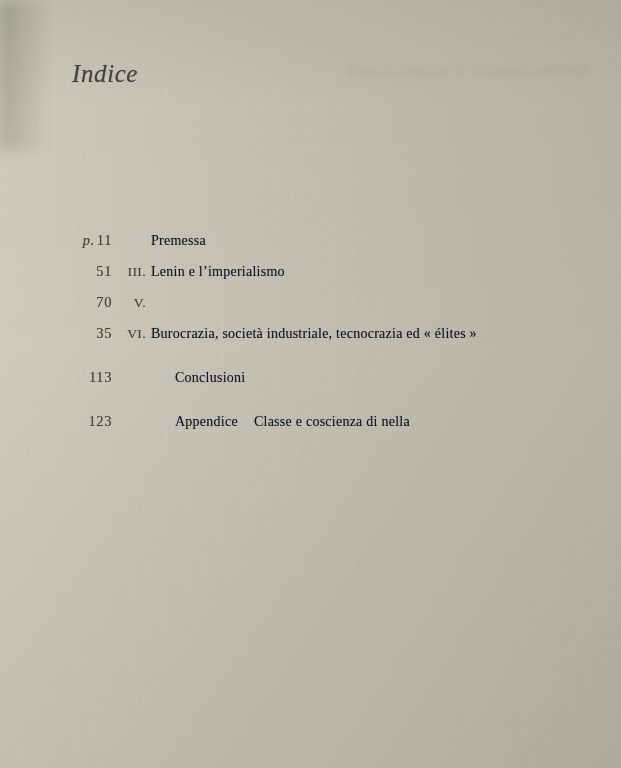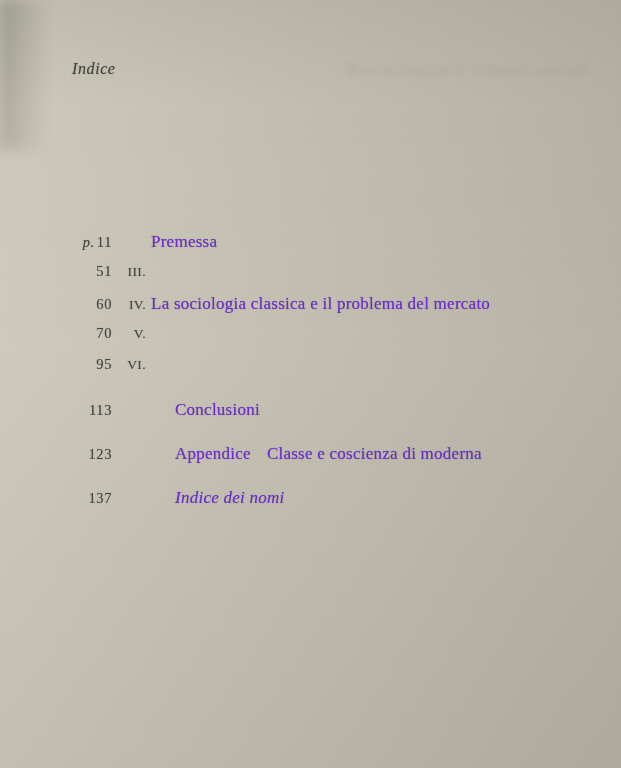"Indice" #doc-title { font-size: 16px -> 25px }
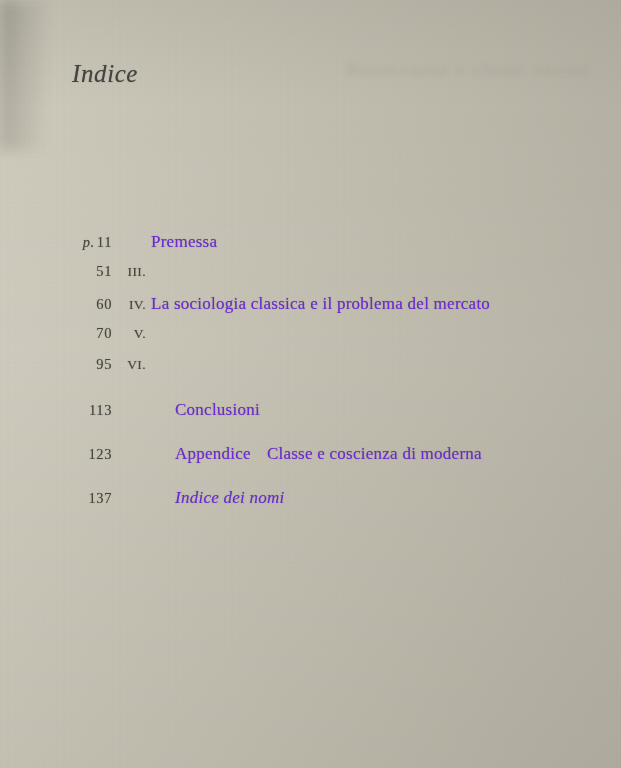"Premessa" .title-col { color: #6d28d9 -> #0f172a; font-size: 17px -> 14px }
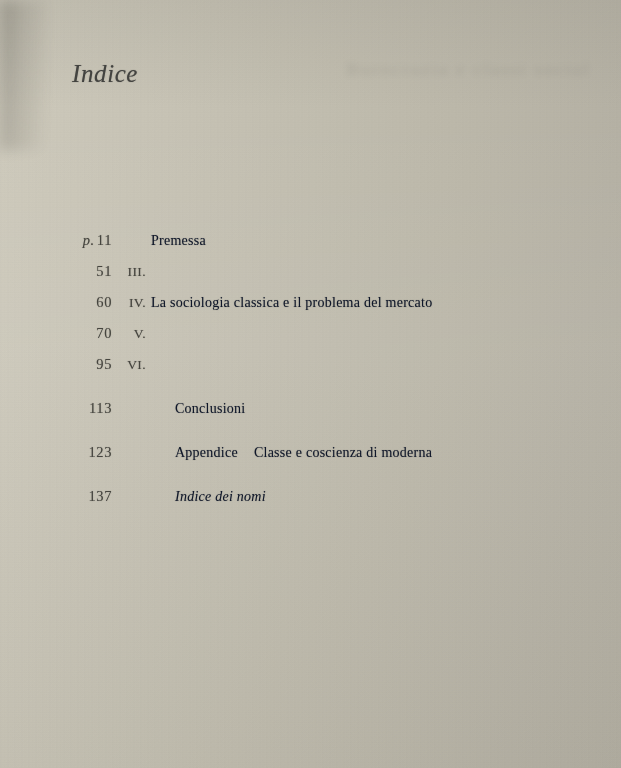"Lenin e l’imperialismo" div.title-col { html: none -> <div>Lenin e l’imperialismo</div> }
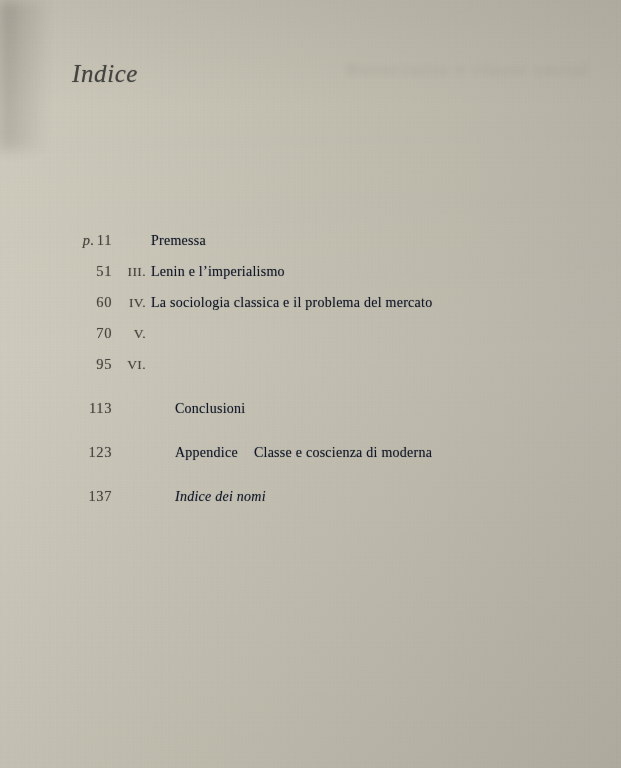"60" div.toc-row { html: <div> <div>60</div> <div>IV.</div> <div>La sociologia classica e il problema del mercato</div> </div> -> none }
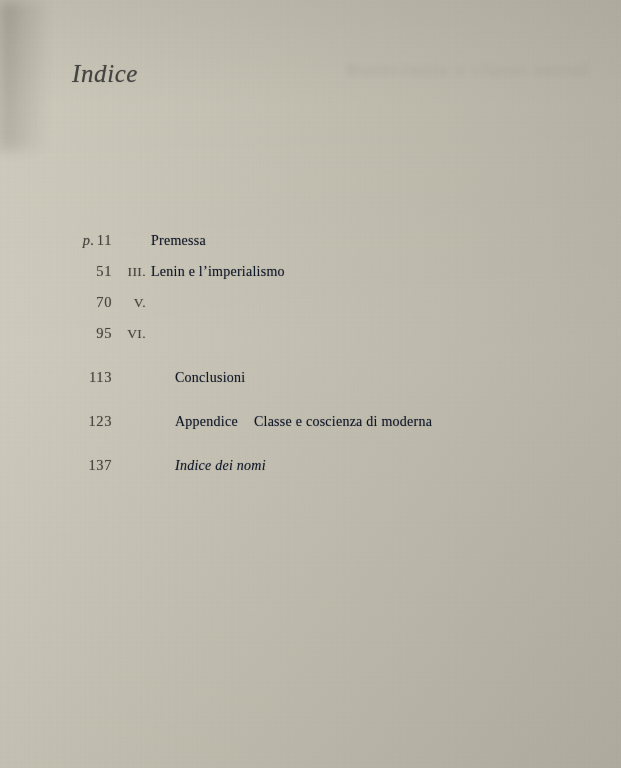"95" div.pg-col { text: 95 -> 35 }
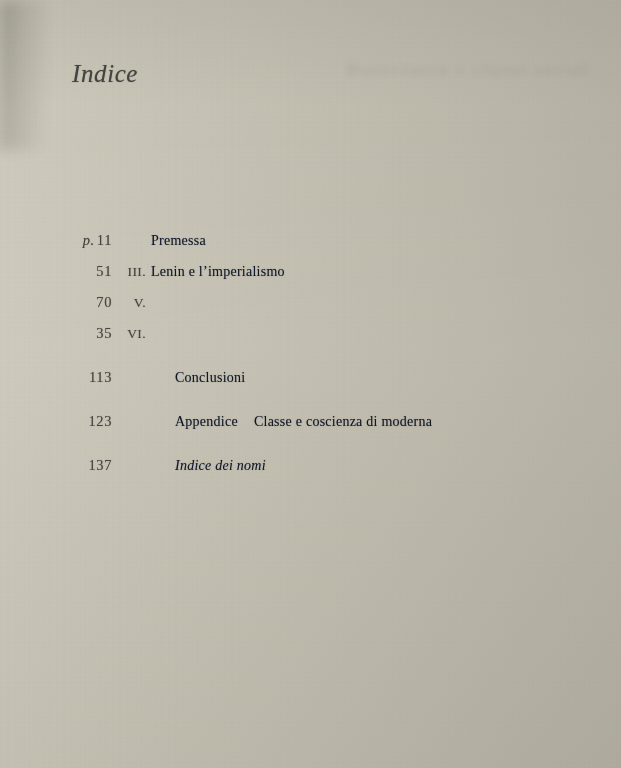"Burocrazia, società industriale," div.title-col { html: none -> <div>Burocrazia, società industriale, tecnocrazia ed « élites »</div> }
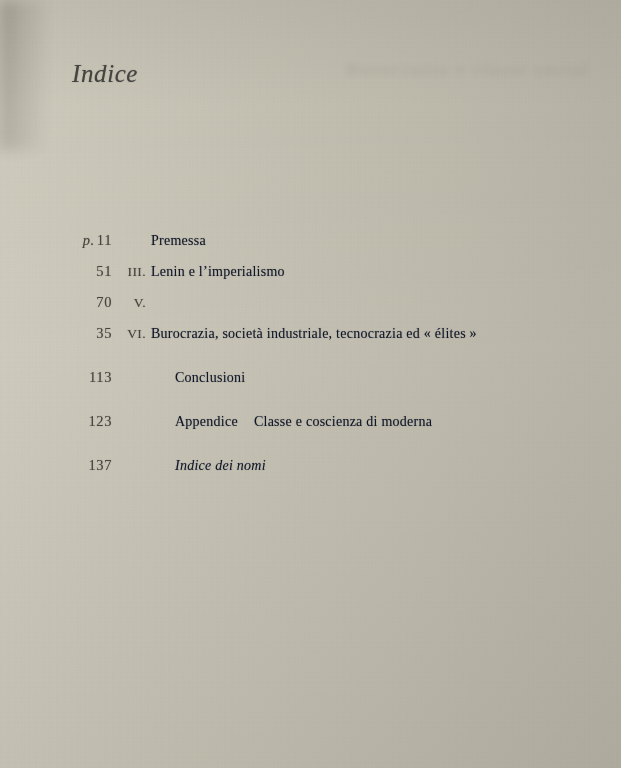"Classe e coscienza di moderna" span { text: moderna -> nella }
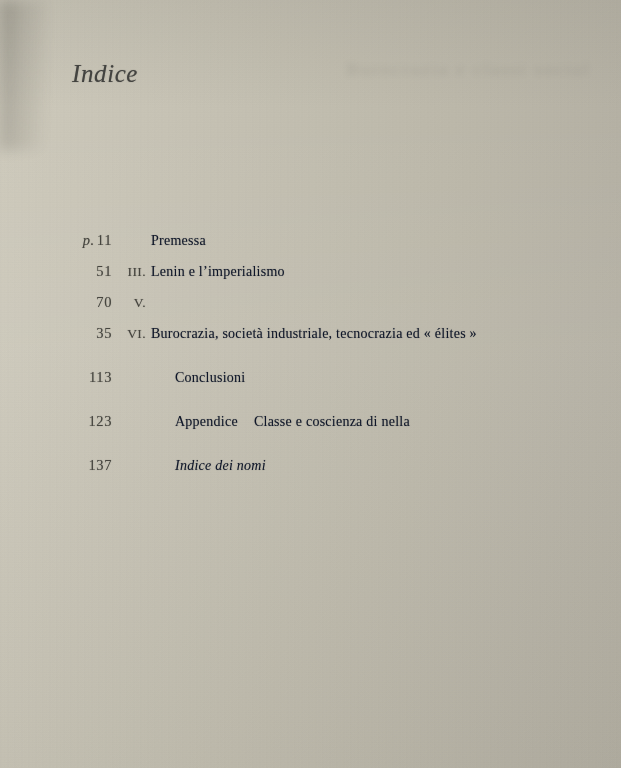"137" div.toc-row { html: <div> <div>137</div> <div></div> <div>Indice dei nomi</div> </div> -> none }
